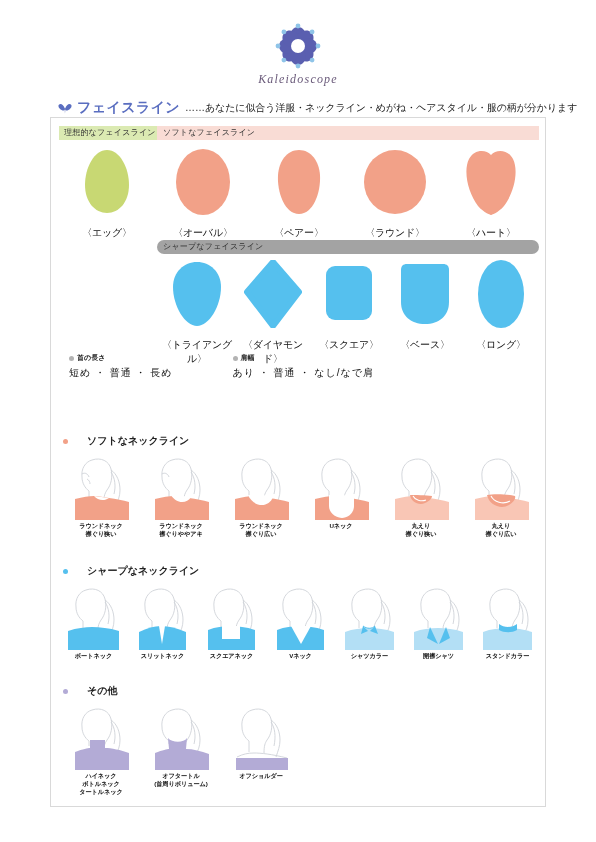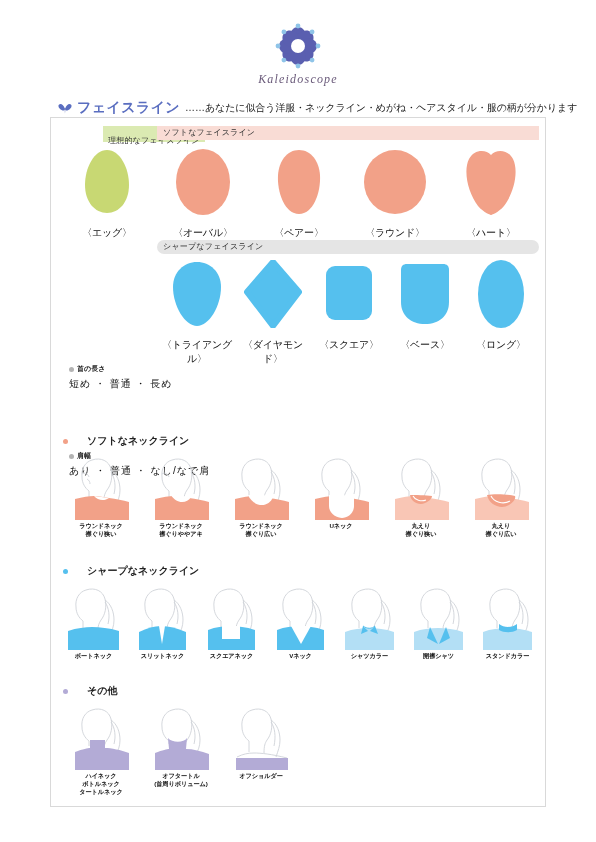"理想的なフェイスライン" .badge-ideal { margin-left: 44px -> none; padding: 8px 5px -> 0 5px }
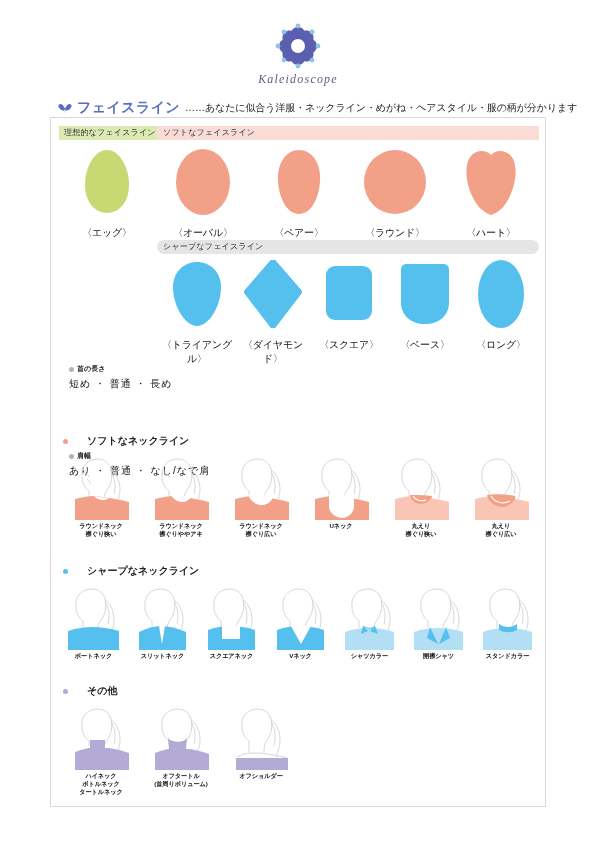"シャープなフェイスライン" .band-sharp { background: #e5e5e5 -> #a3a3a3 }
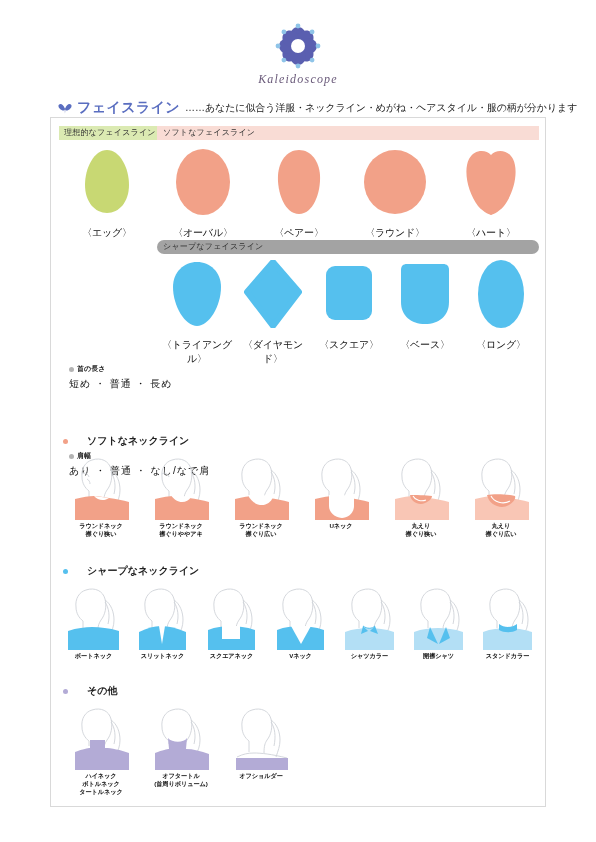"短め ・ 普通 ・ 長め" div.attrs { flex-direction: column -> none; top: 246px -> 235px }
